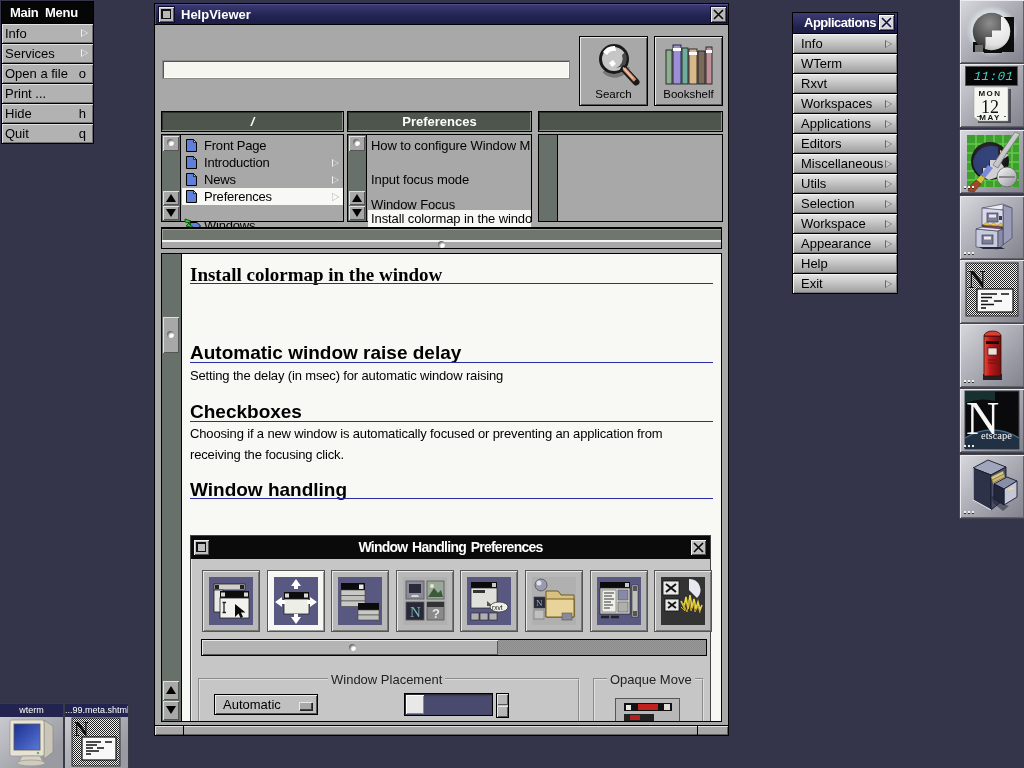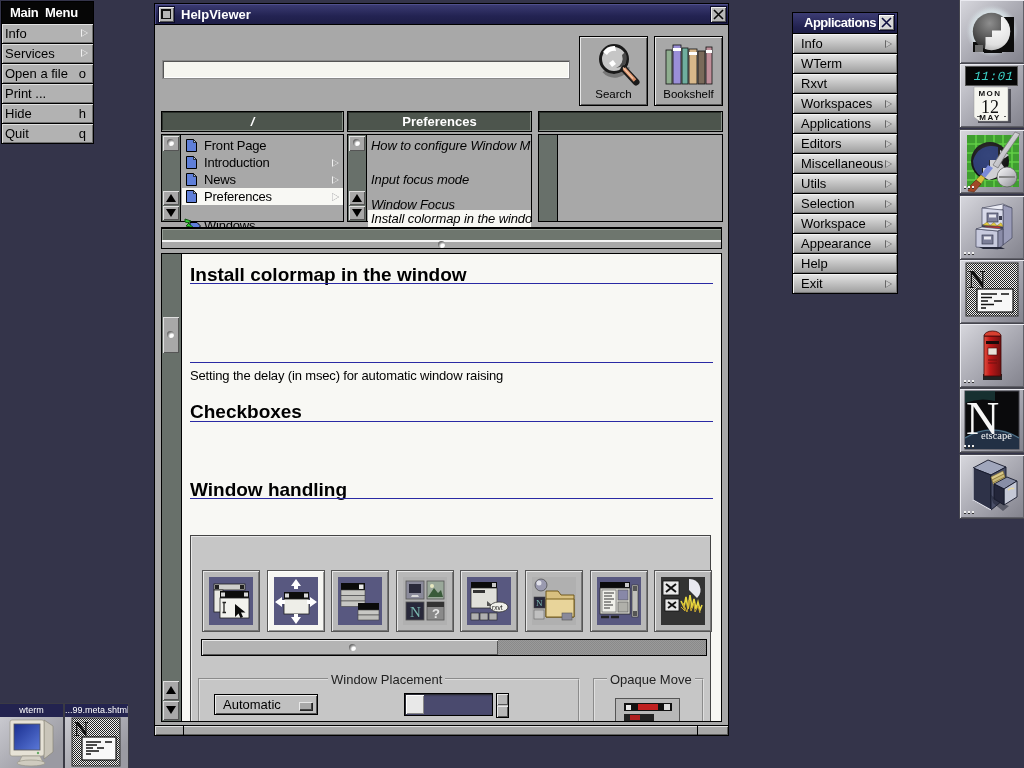"How to configure Window M" div.list { font-style: italic -> none }
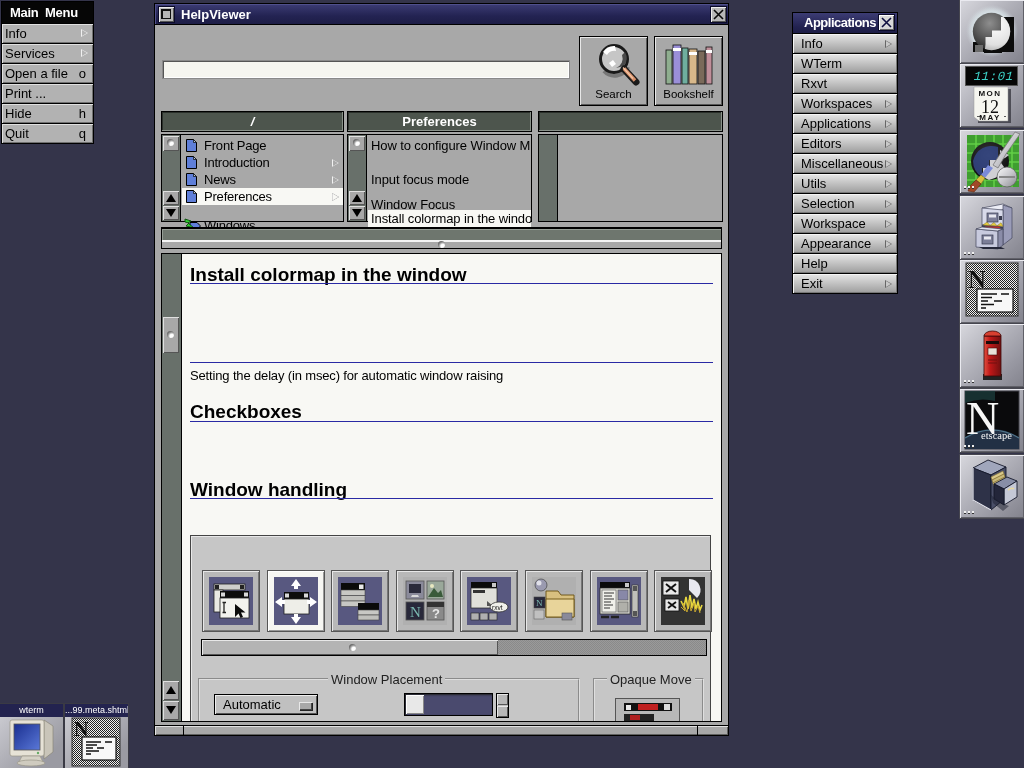"Install colormap in the window" h1 { font-family: none -> Liberation Serif, serif }
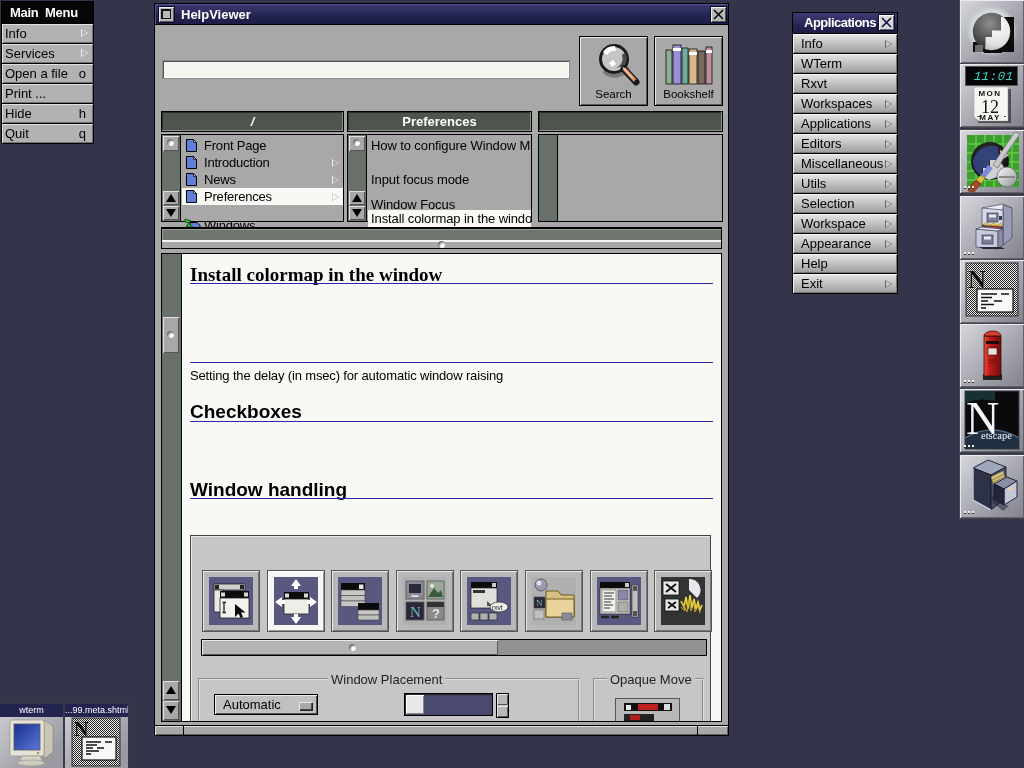"Automatic window raise delay" h1 { html: none -> <h1>Automatic window raise delay</h1> }
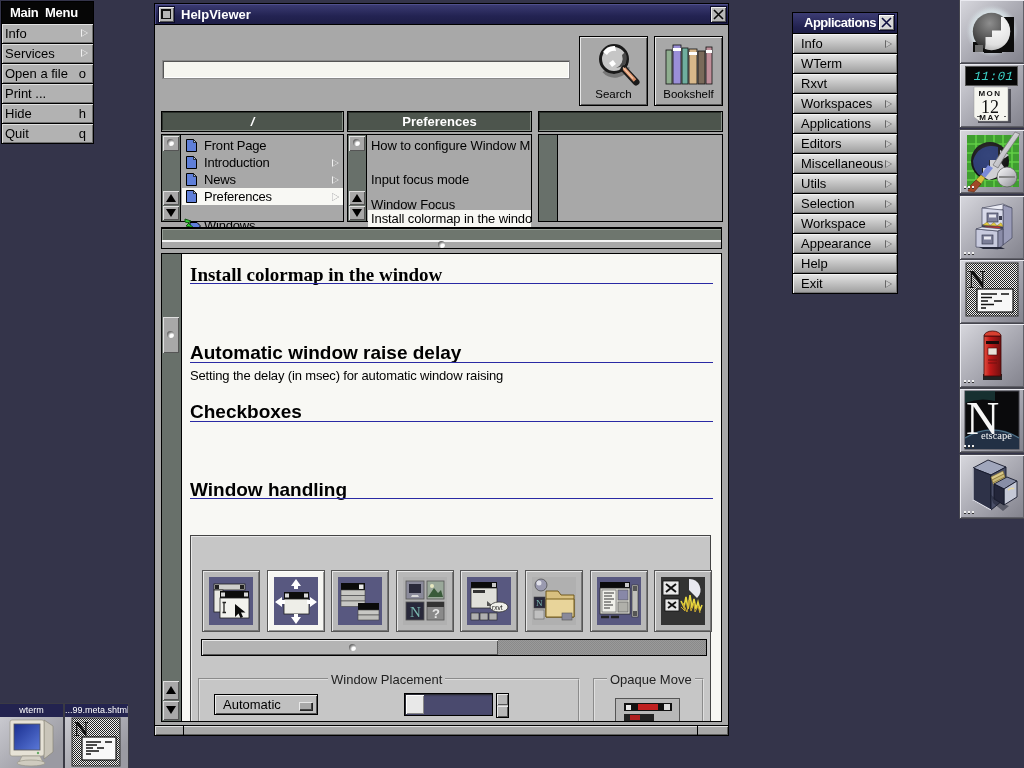"Choosing if a new window" p { html: none -> <p>Choosing if a new window is automatically focused or preventing an application from<br>receiving the focusing click.</p> }
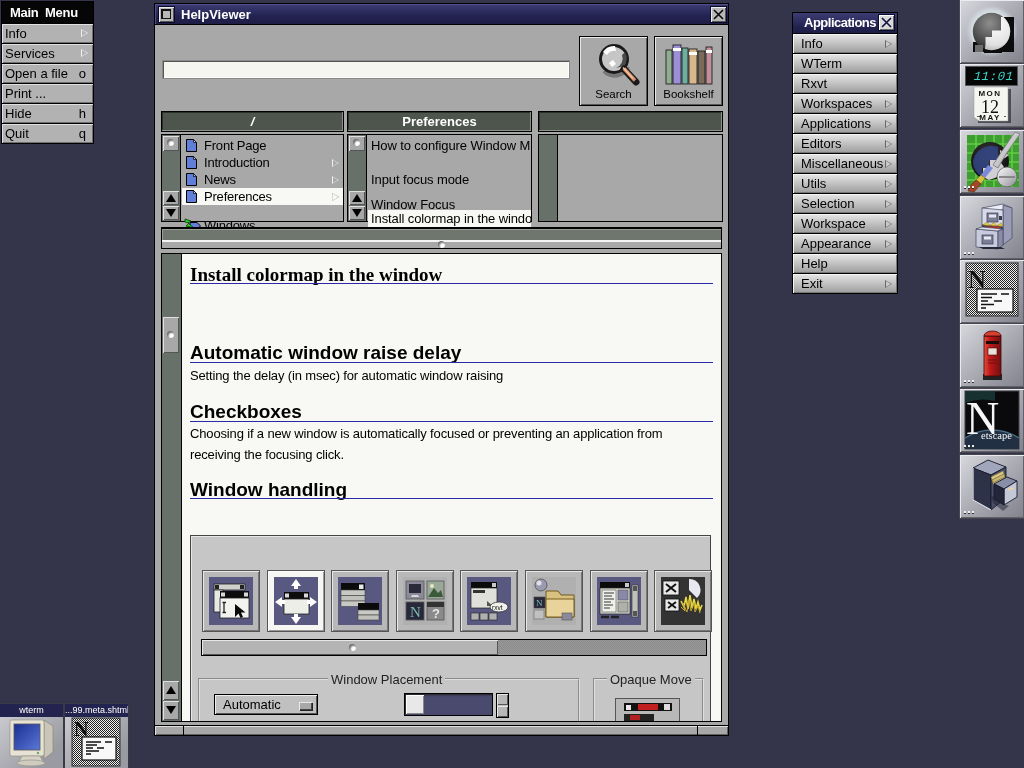"Window Handling Preferences" div { html: none -> <div> <div> <div></div> <div></div> </div> Window Handling Preferences <div> <svg> <path></path> </svg> </div> </div> }
